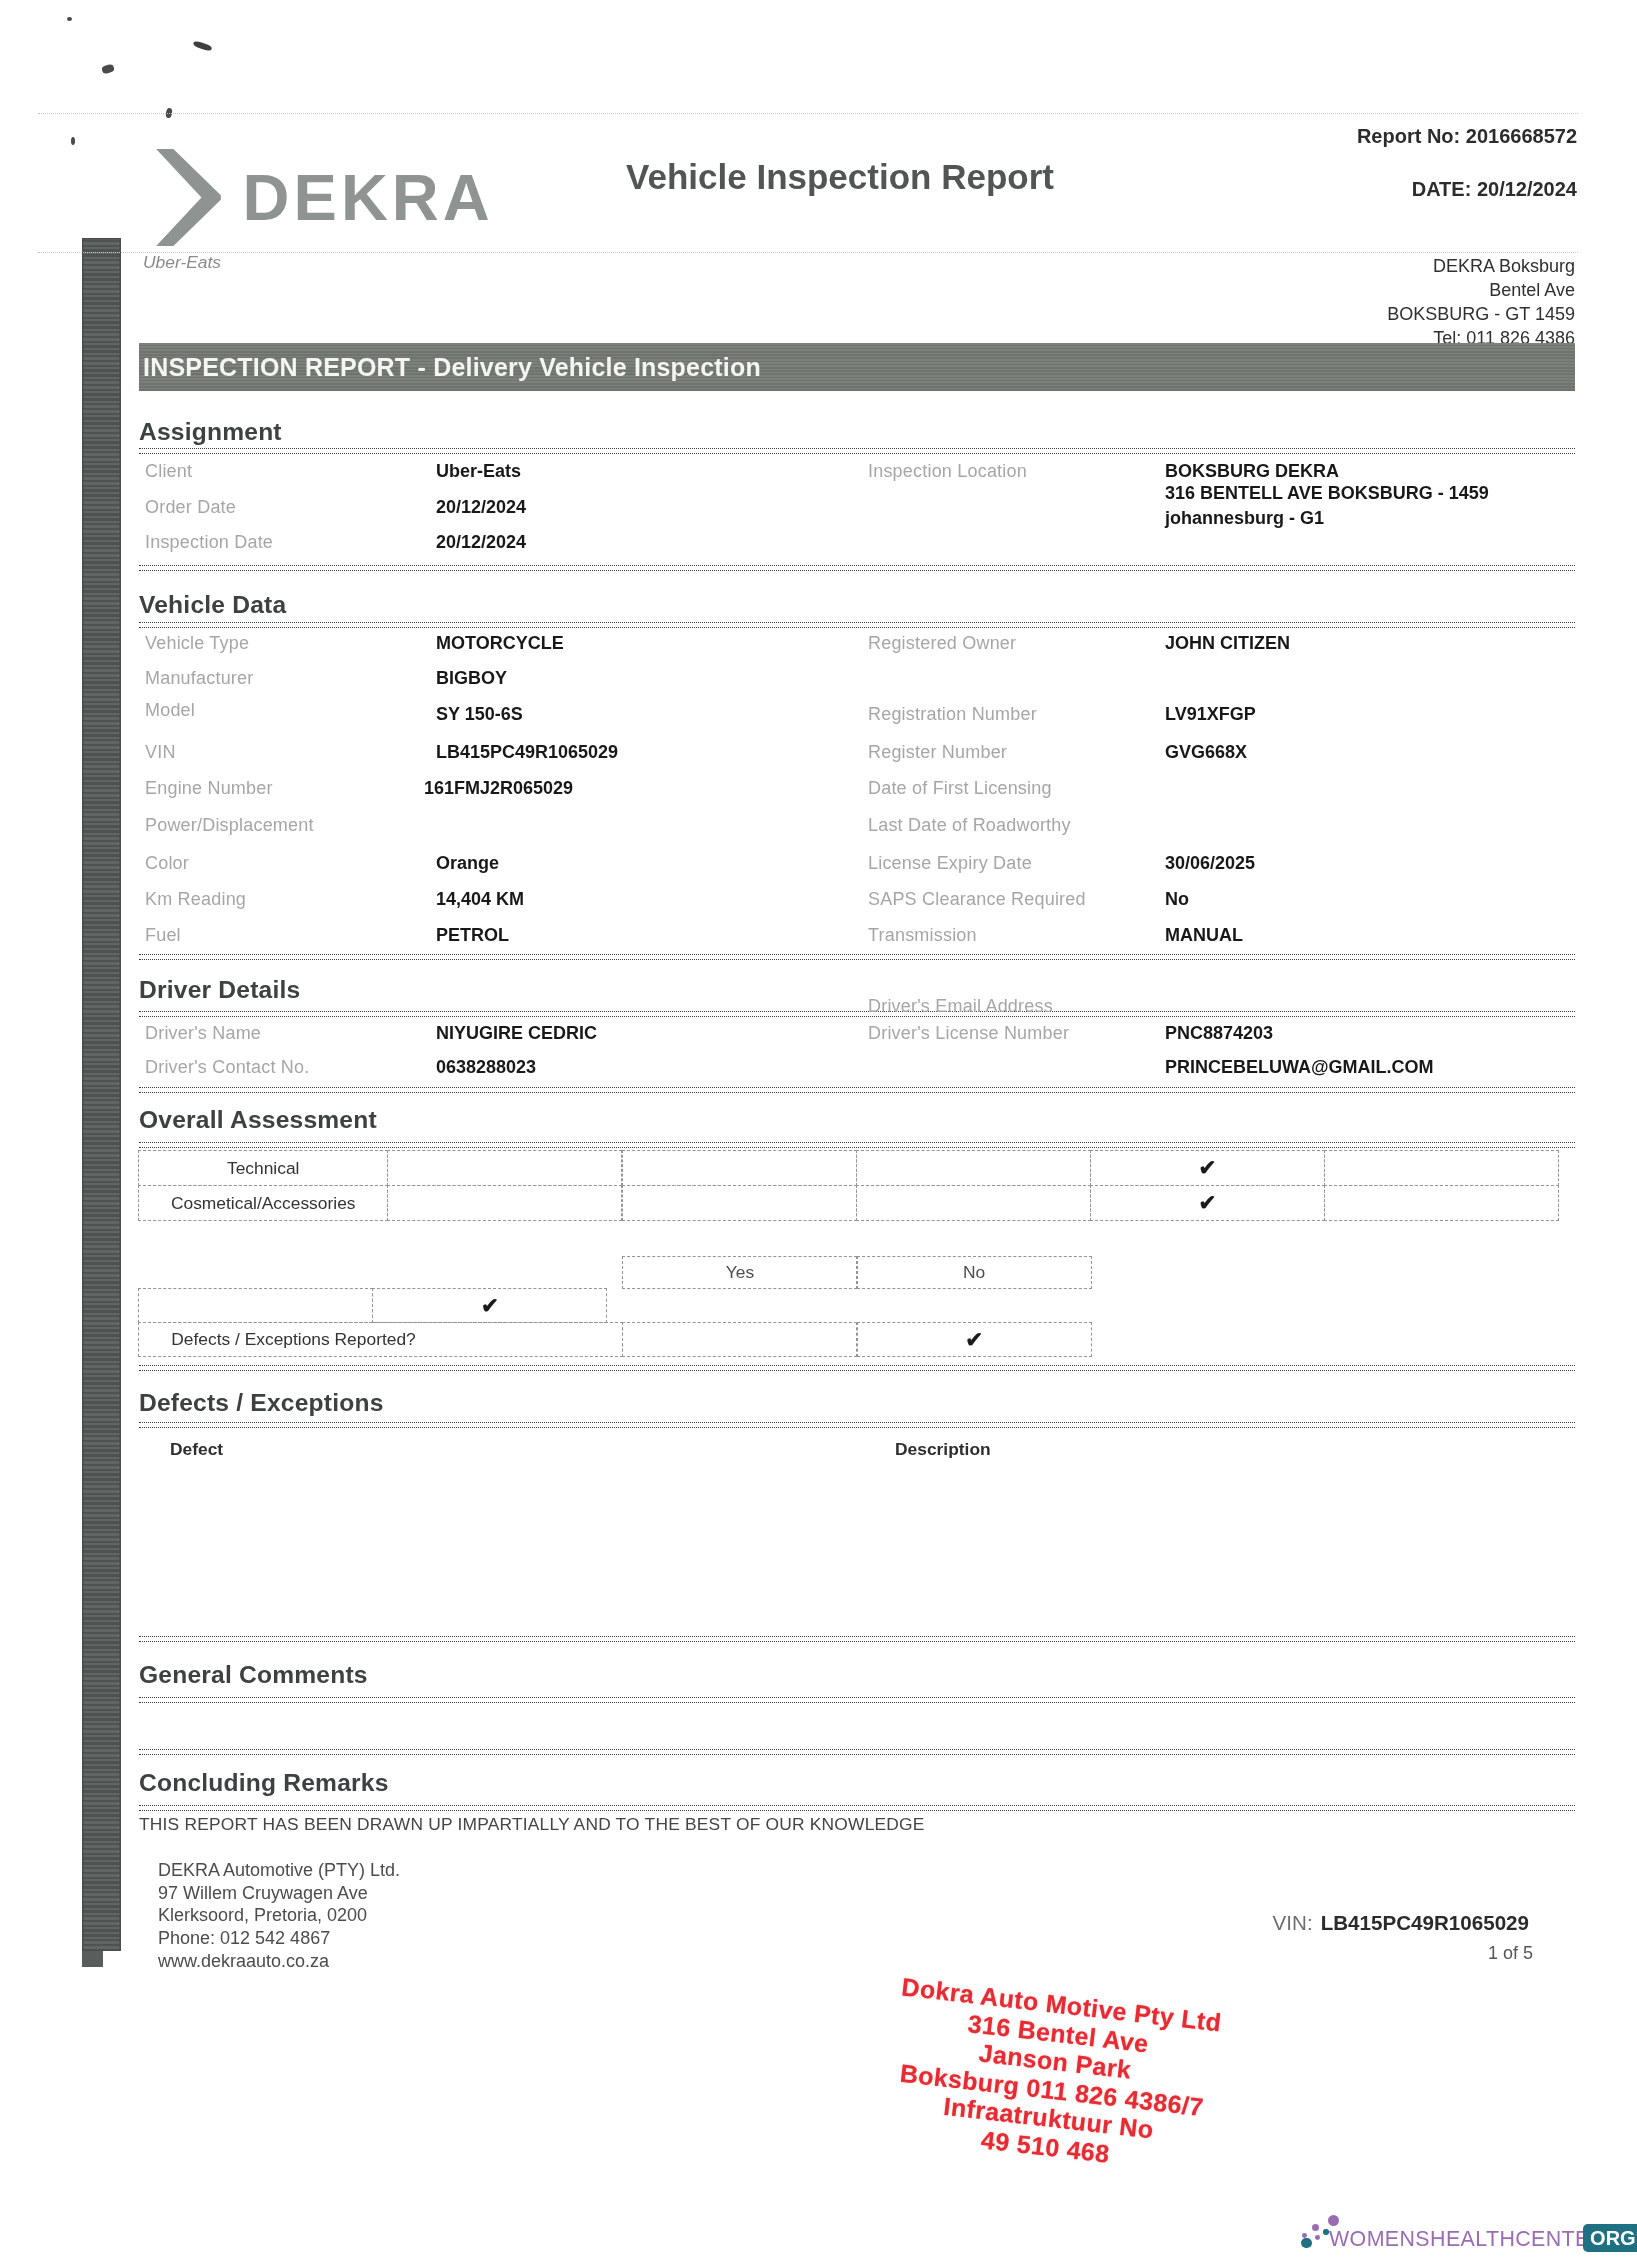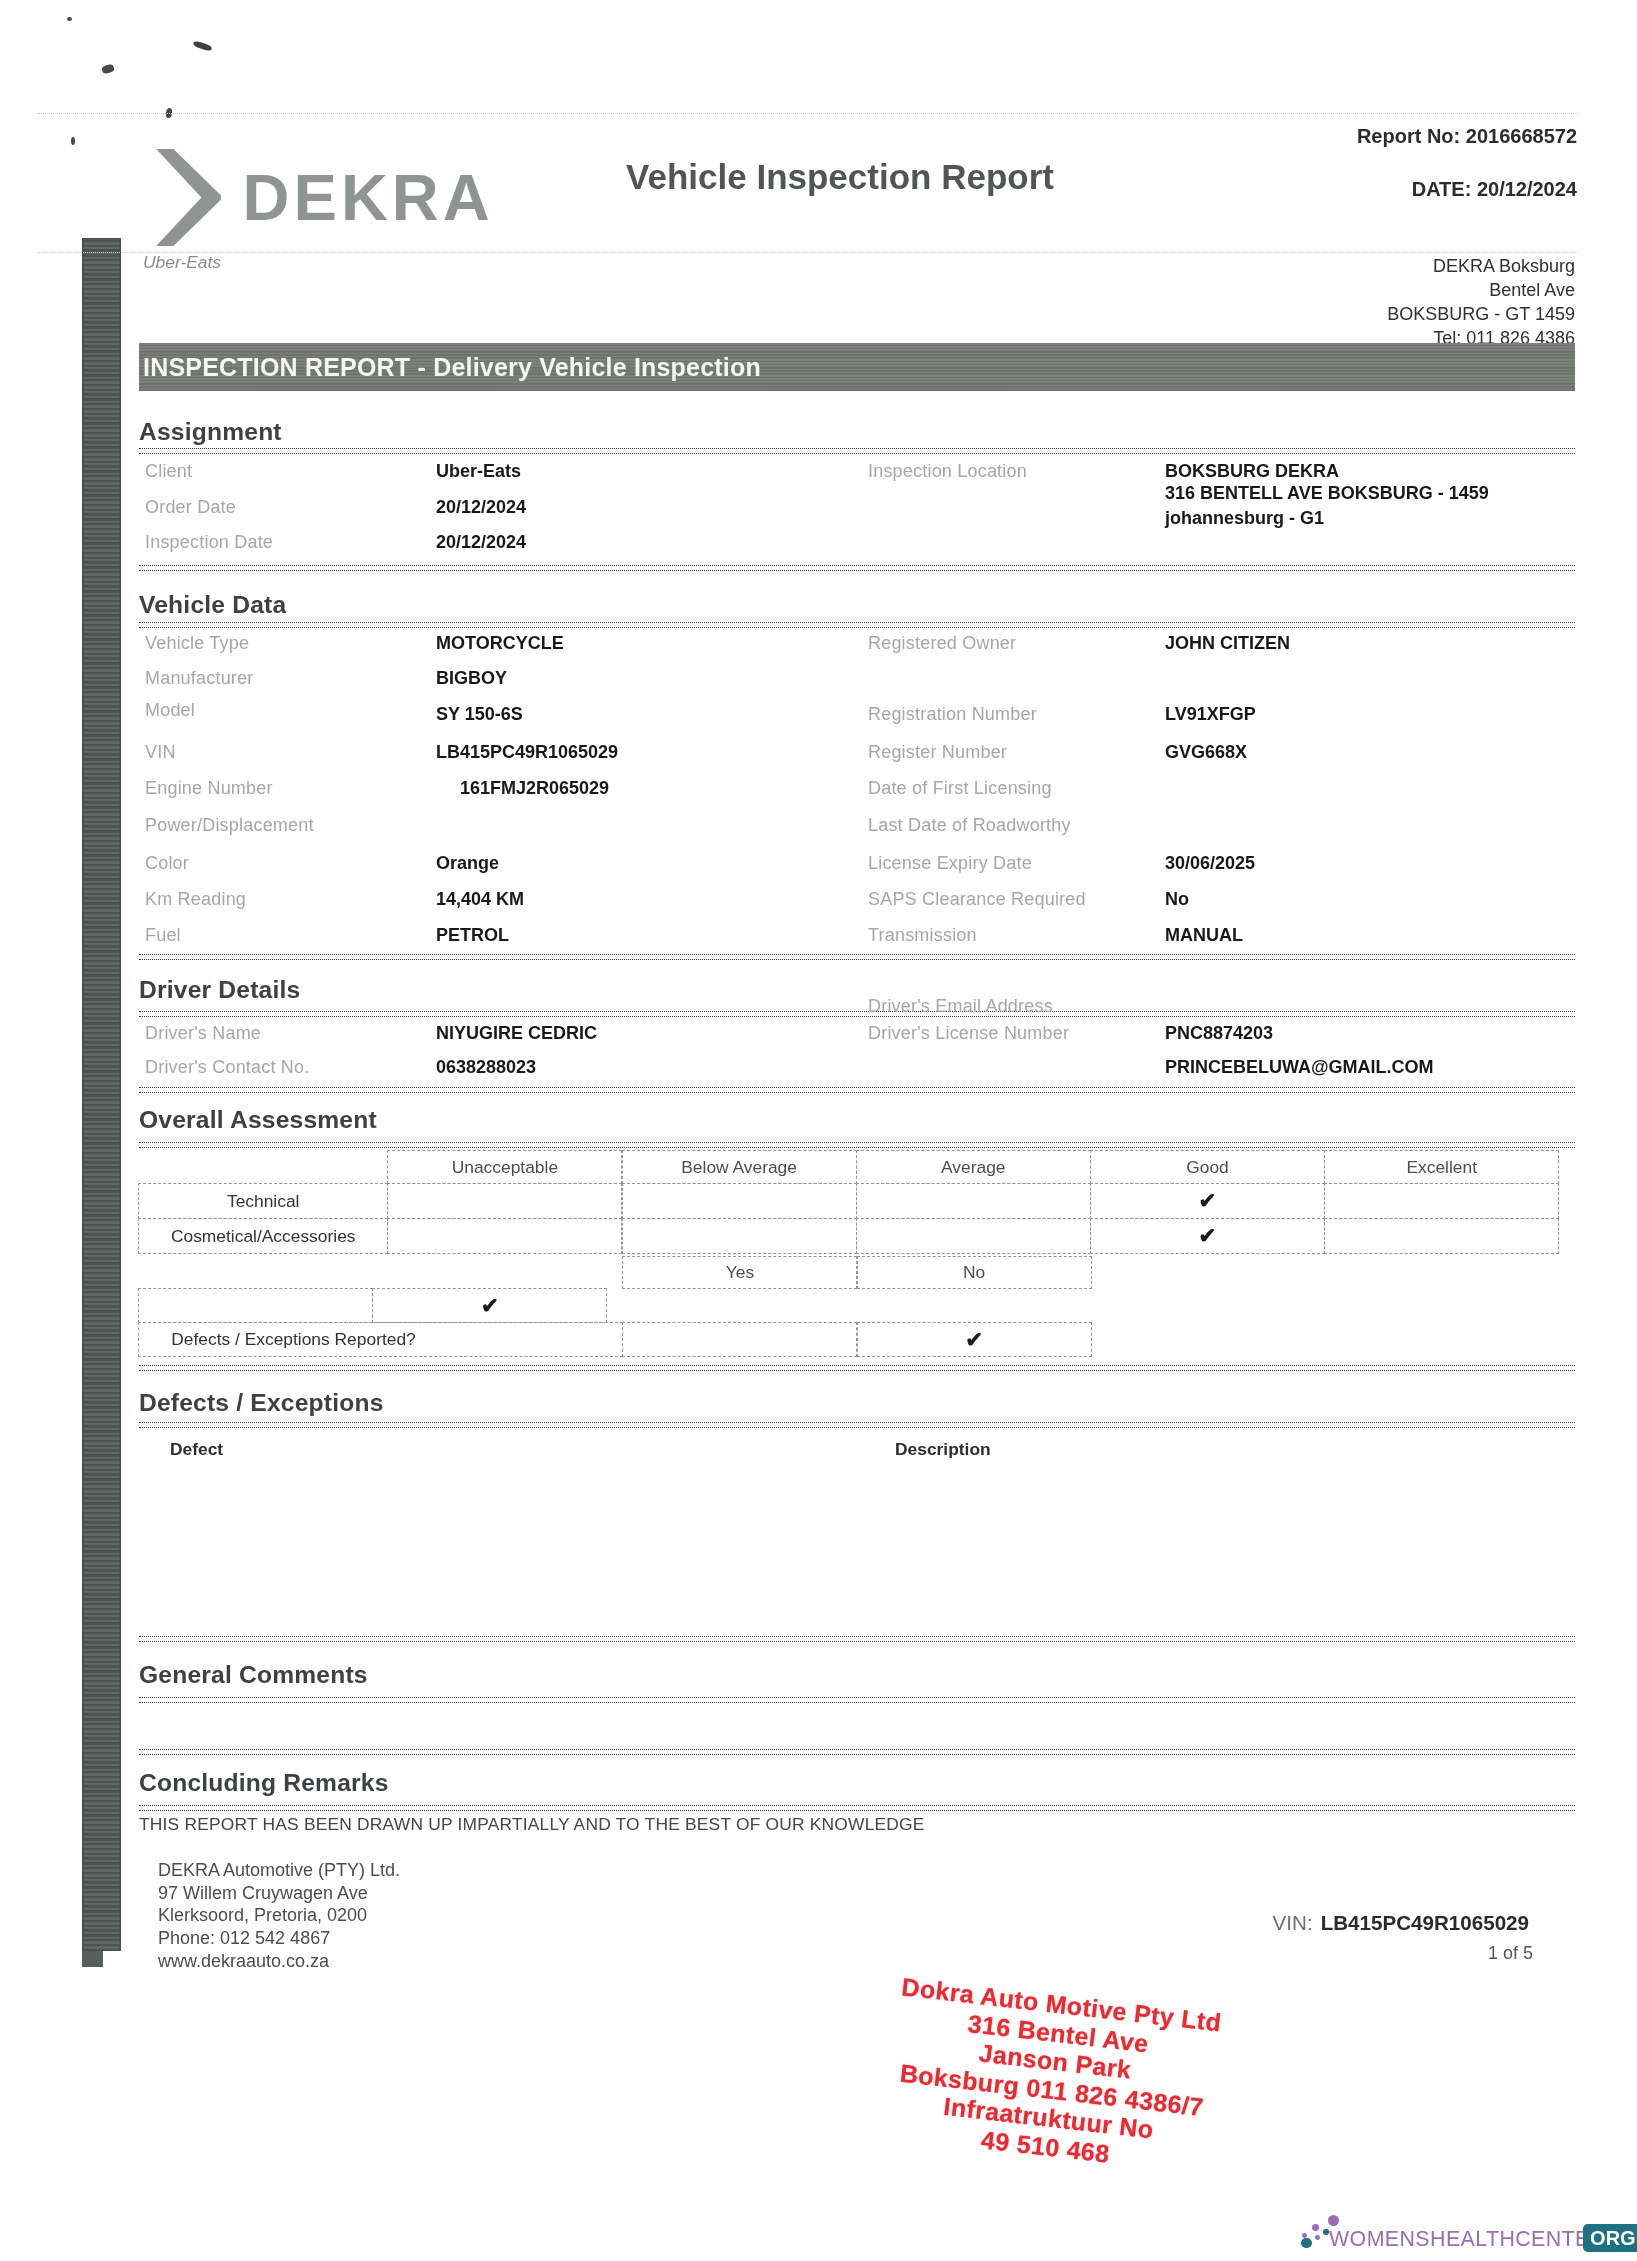"161FMJ2R065029" span.val { left: 460px -> 424px }
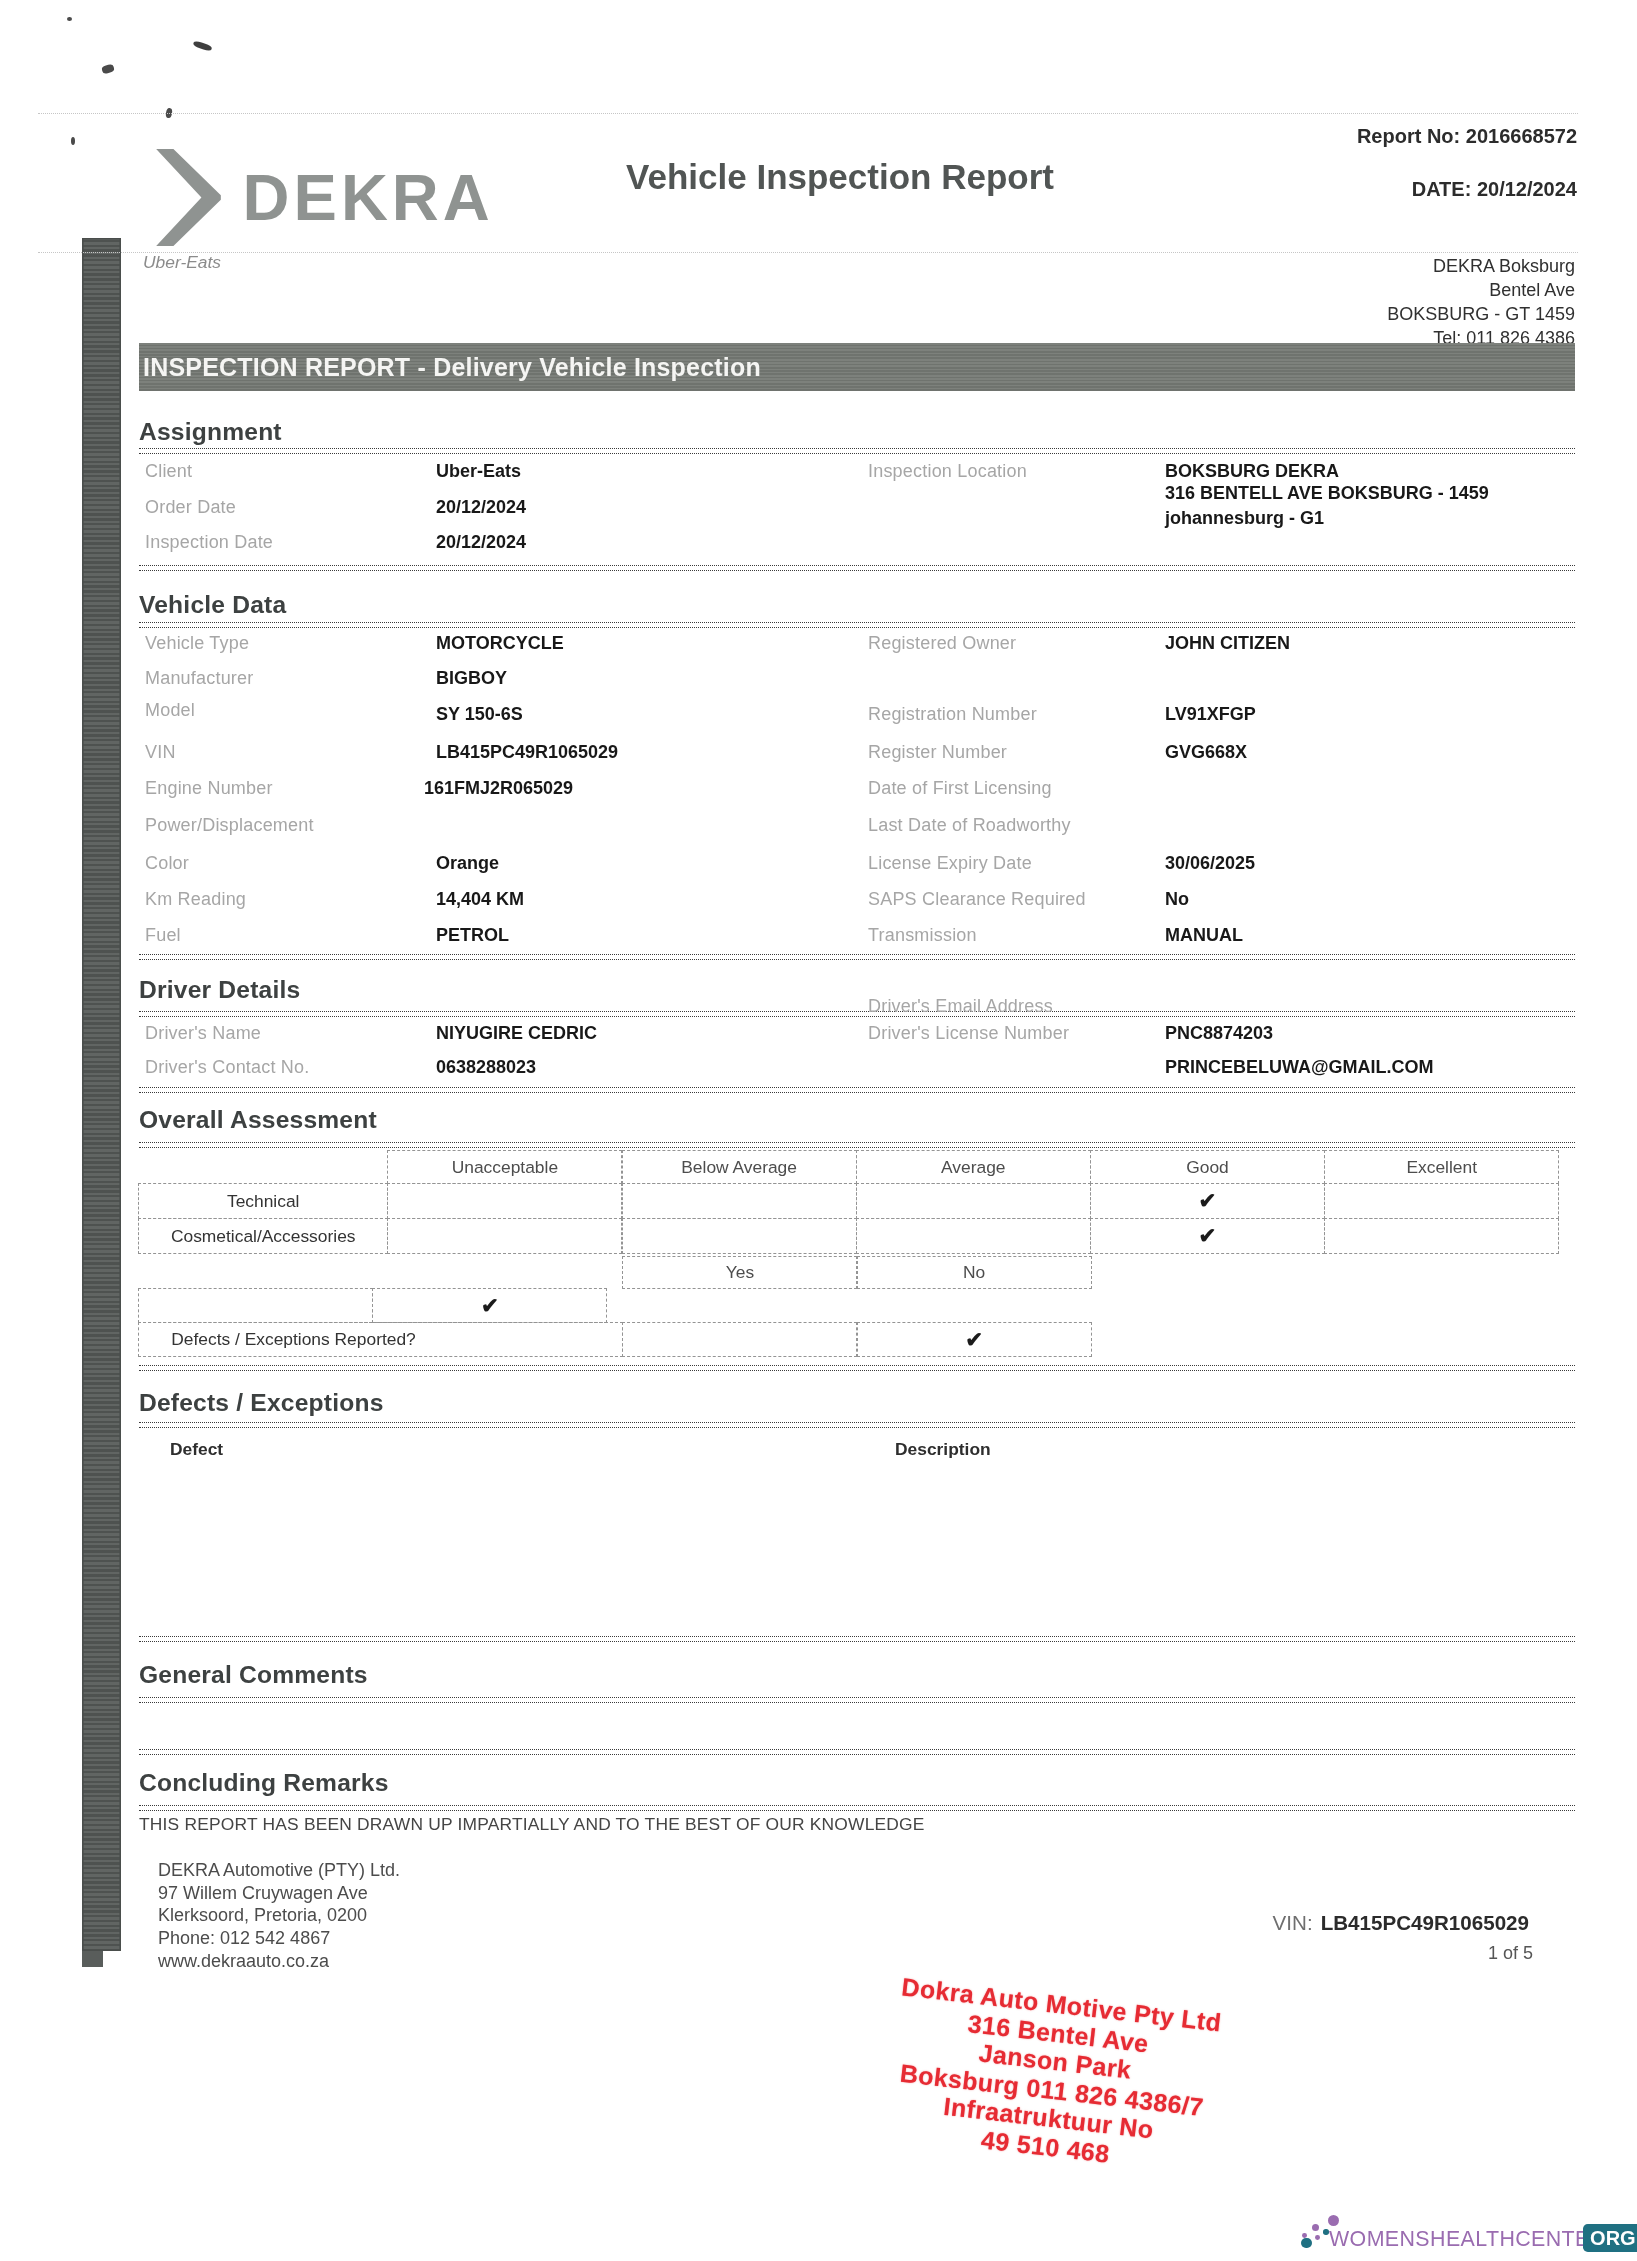"Unacceptable" div.tr { html: <div> <div></div> <div>Unacceptable</div> <div>Below Average</div> <div>Average</div> <div>Good</div> <div>Excellent</div> </div> -> none }
